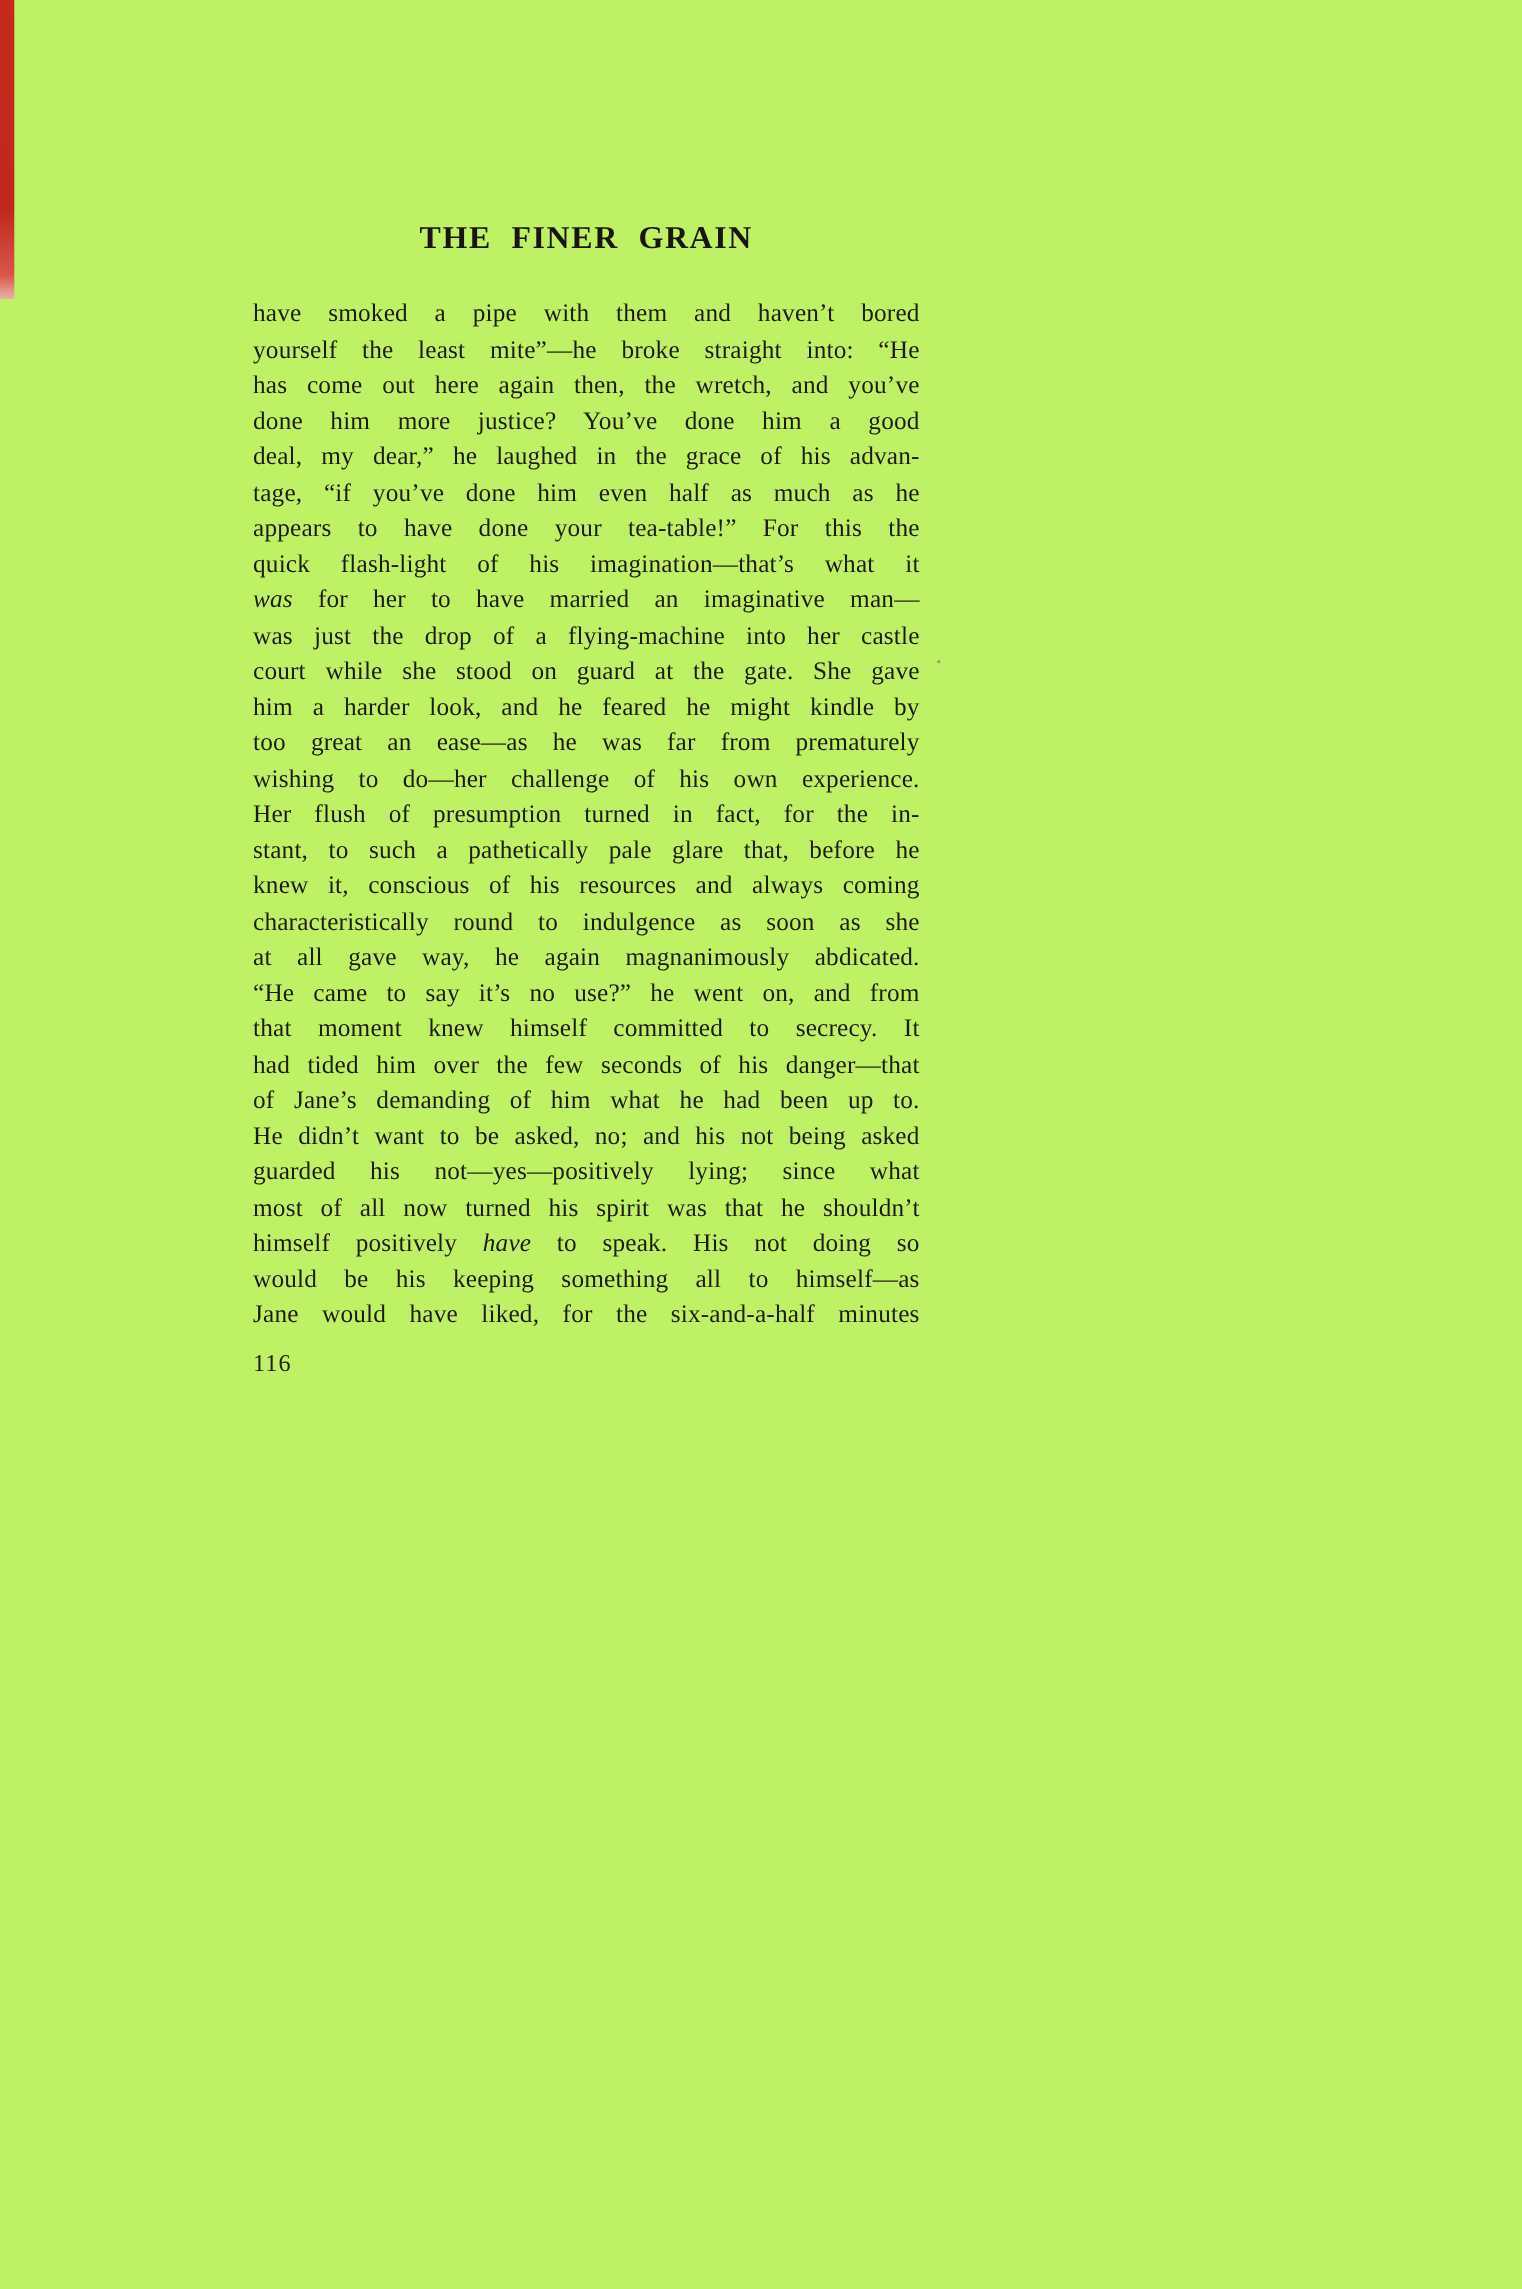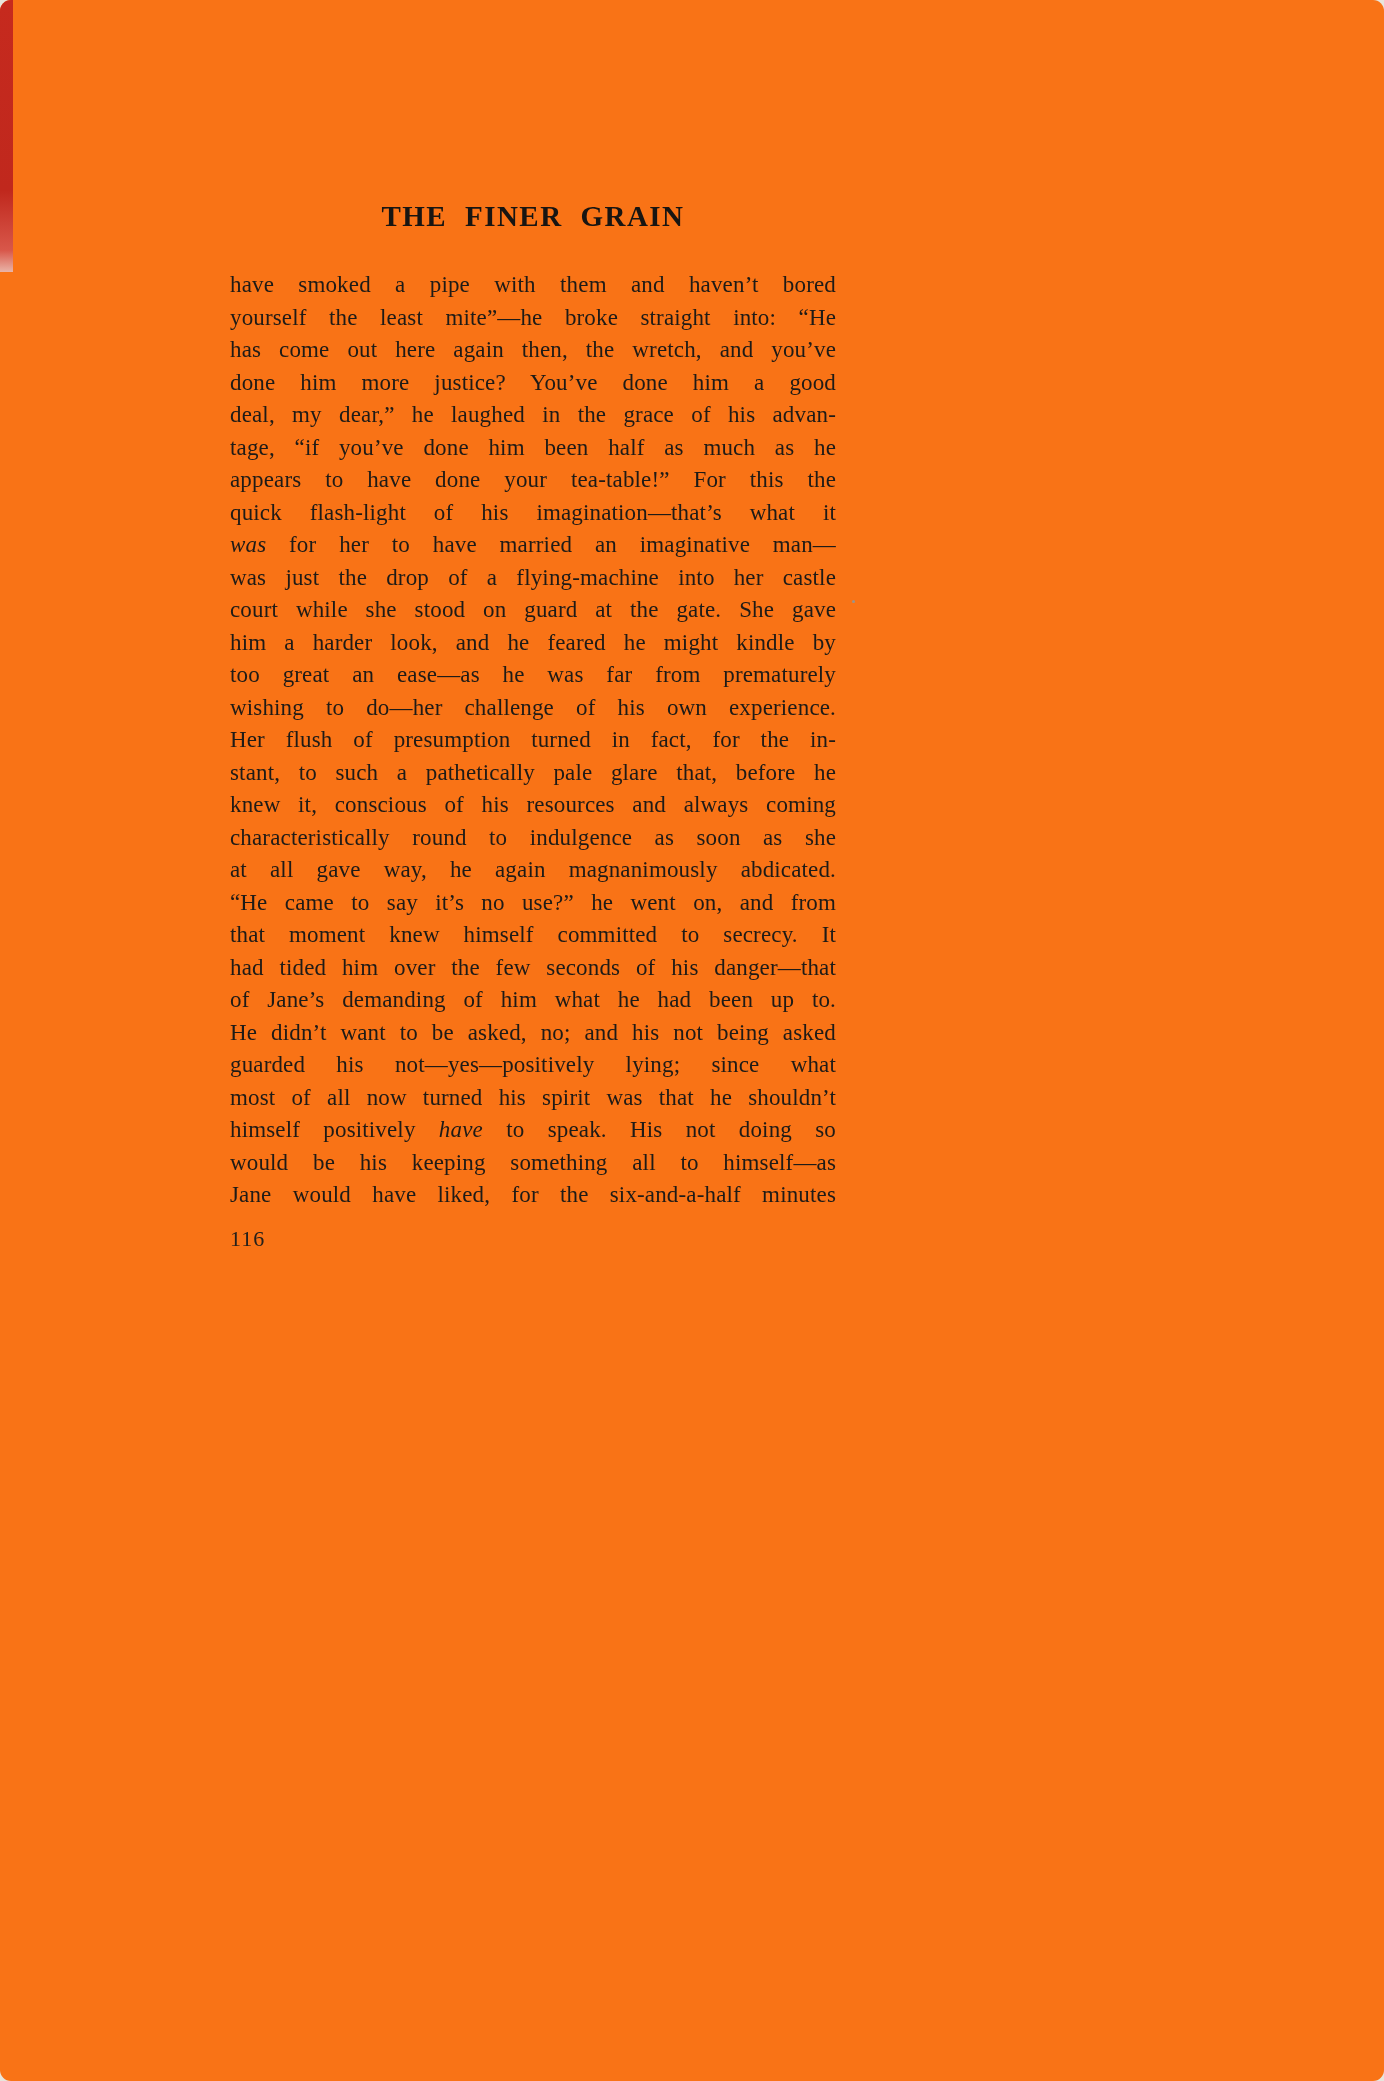"THE FINER GRAIN" .scan-page { background: #f97316 -> #bef264; border-radius: 11px -> none }
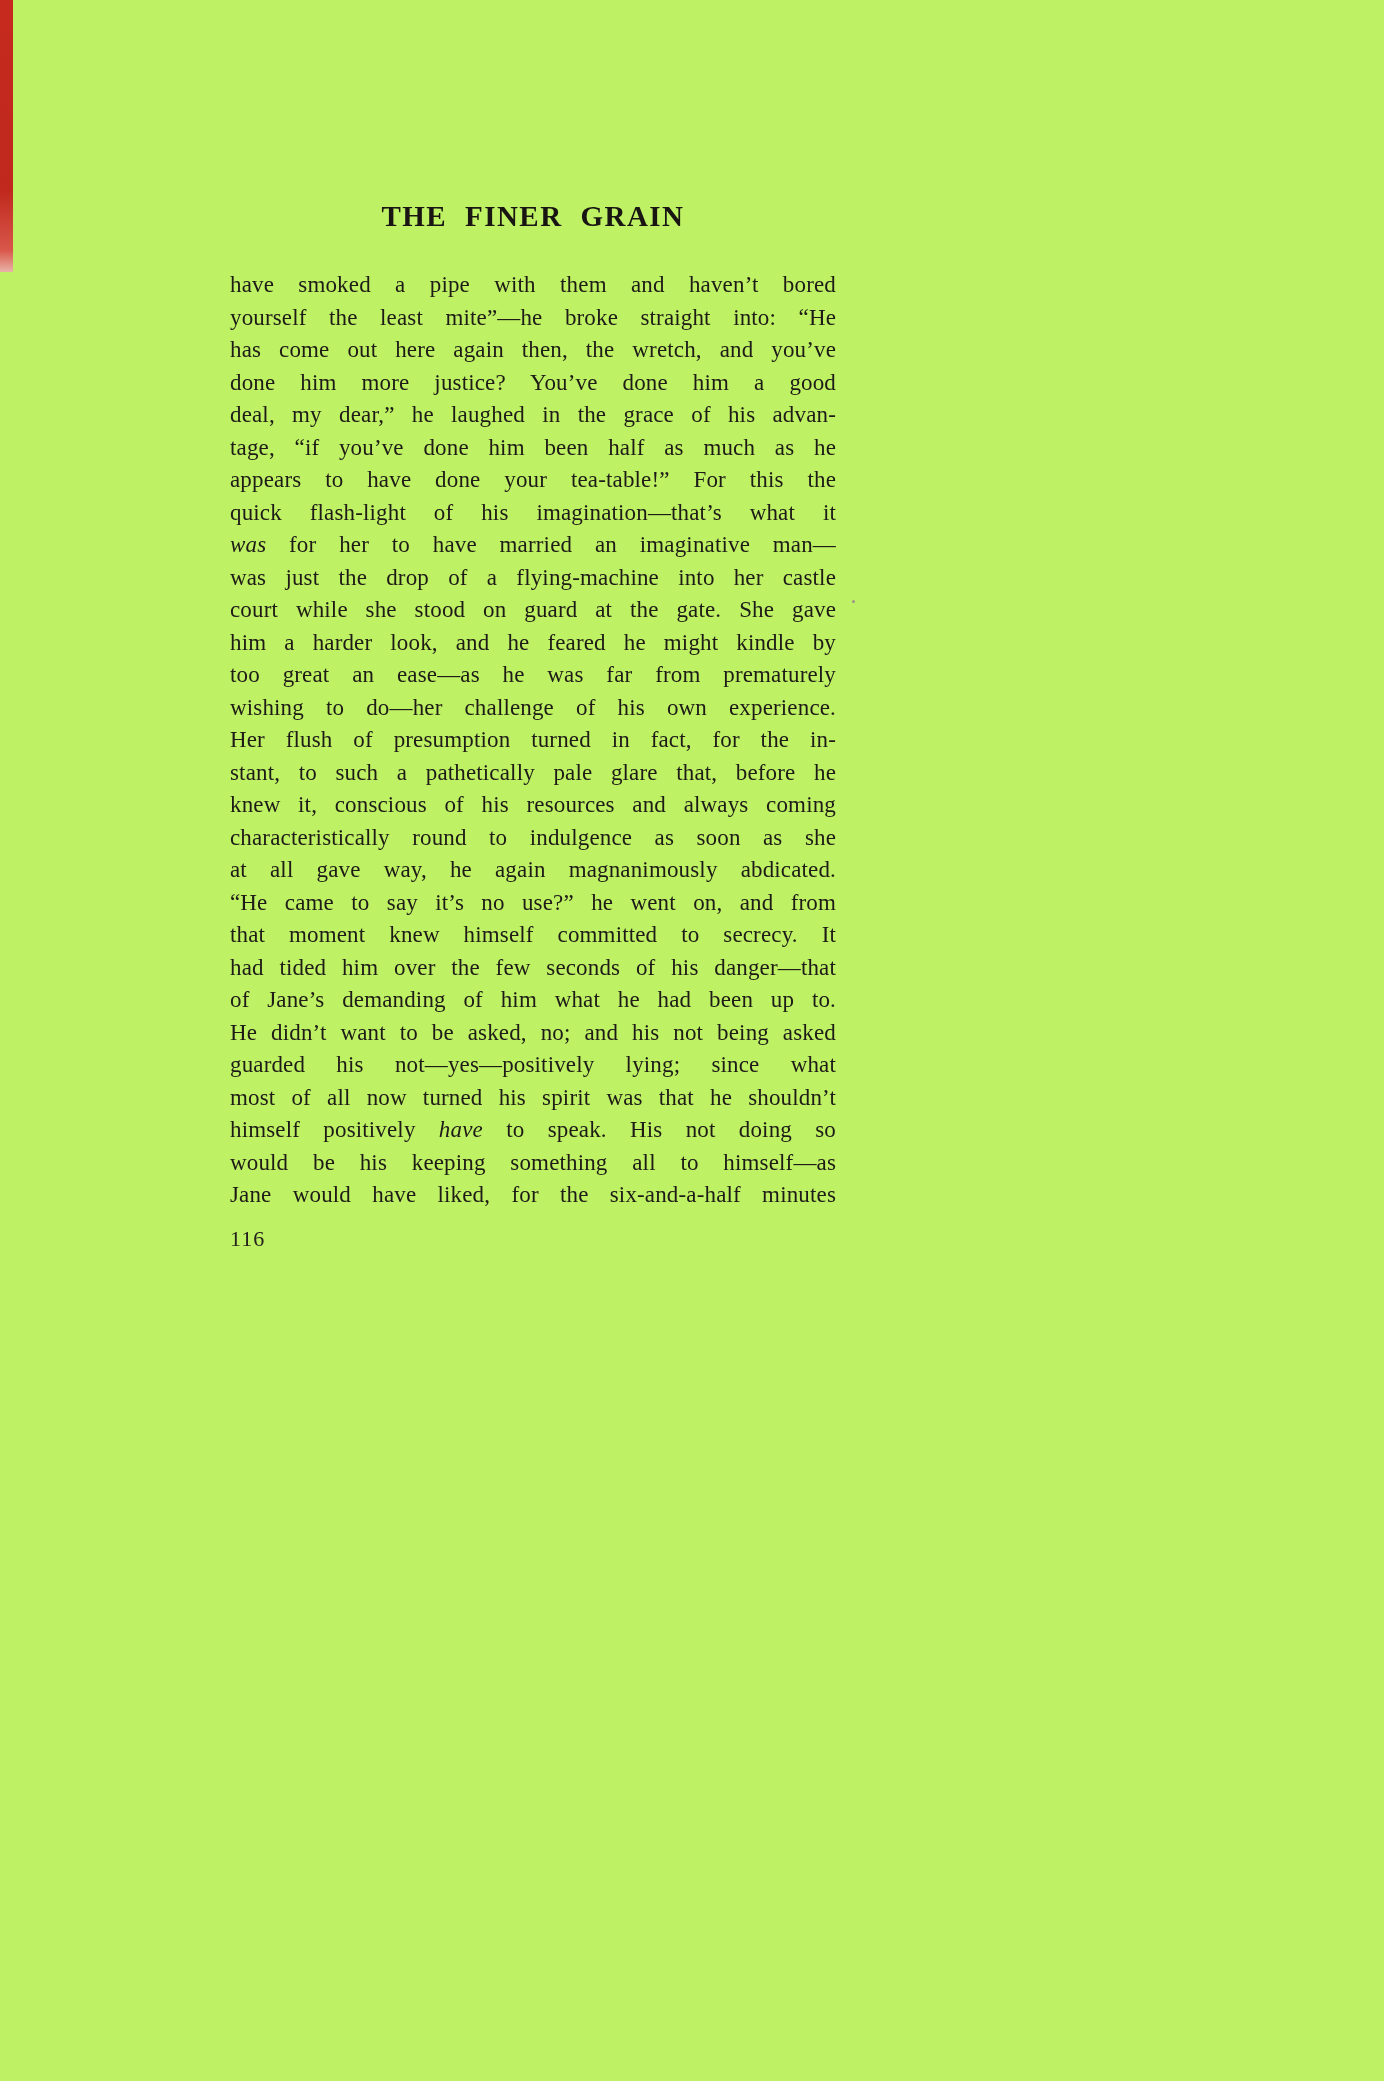"tage, “if you’ve done him" div.line { text: been -> even }
